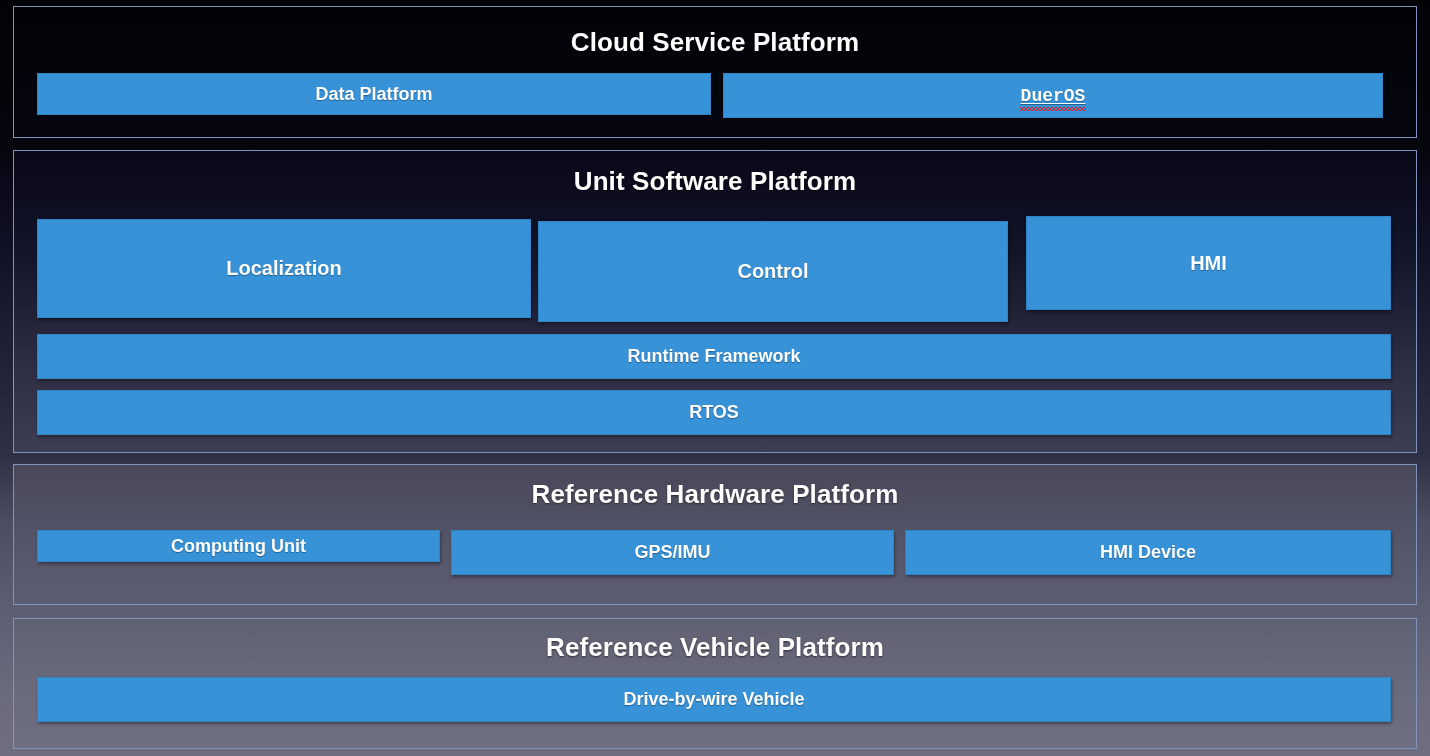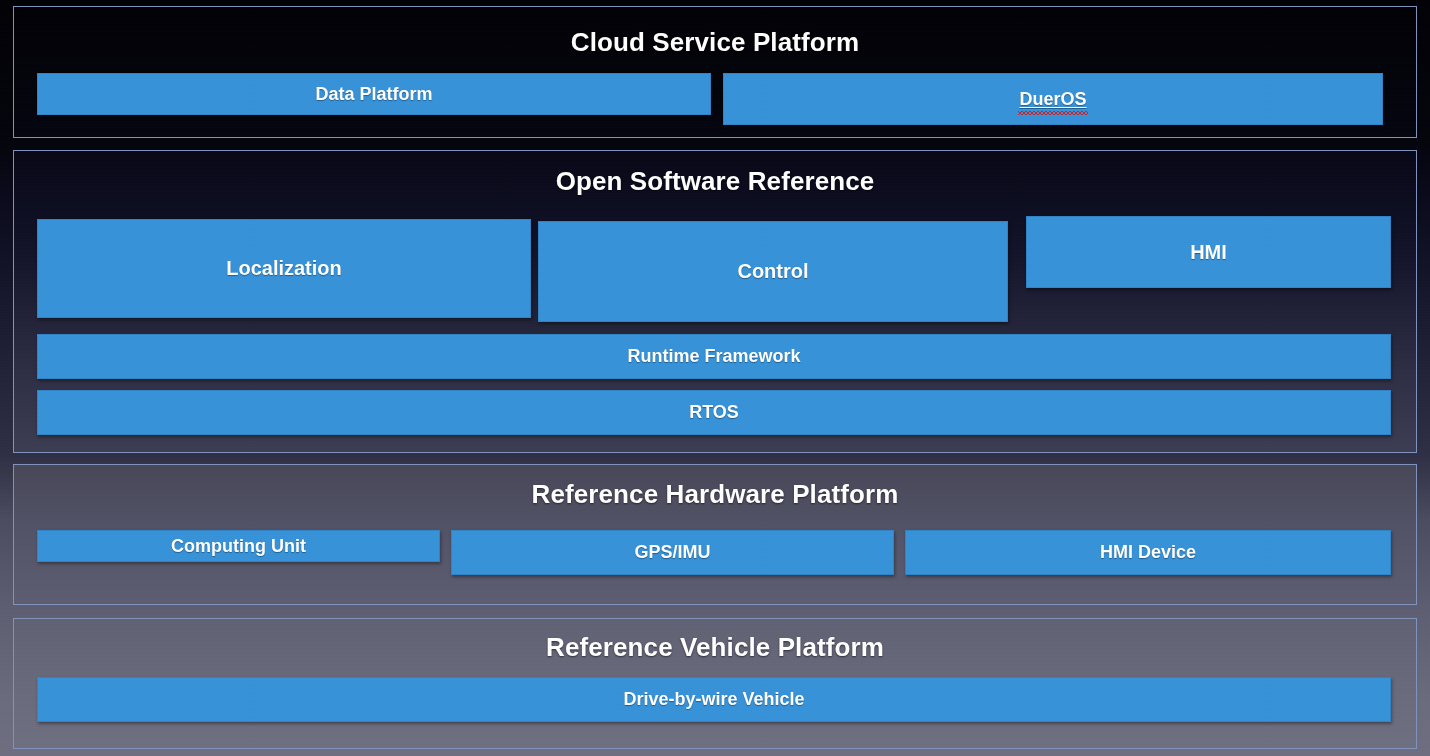"DuerOS" div.blk { font-family: none -> Liberation Mono, monospace; height: 52px -> 45px }
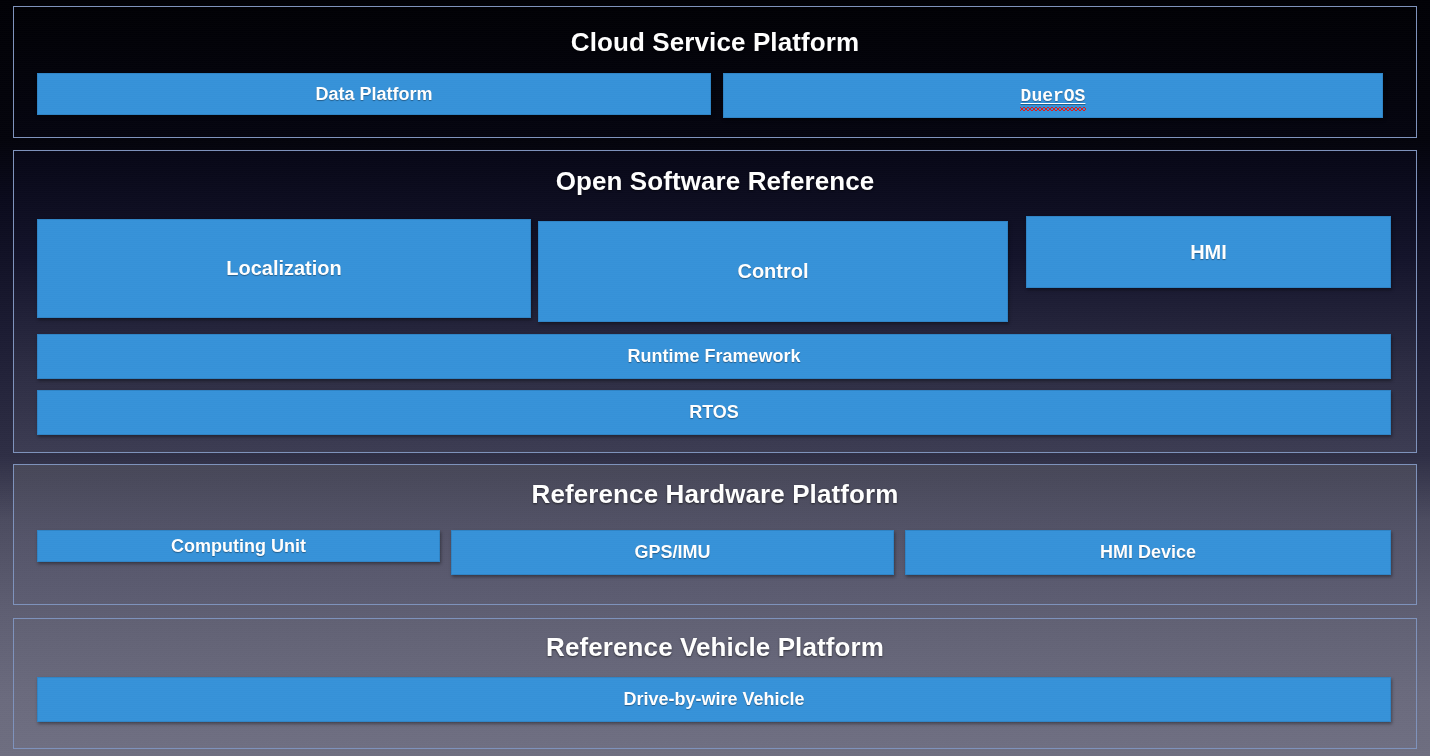"Open Software Reference" div.panel-title { text: Open Software Reference -> Unit Software Platform }
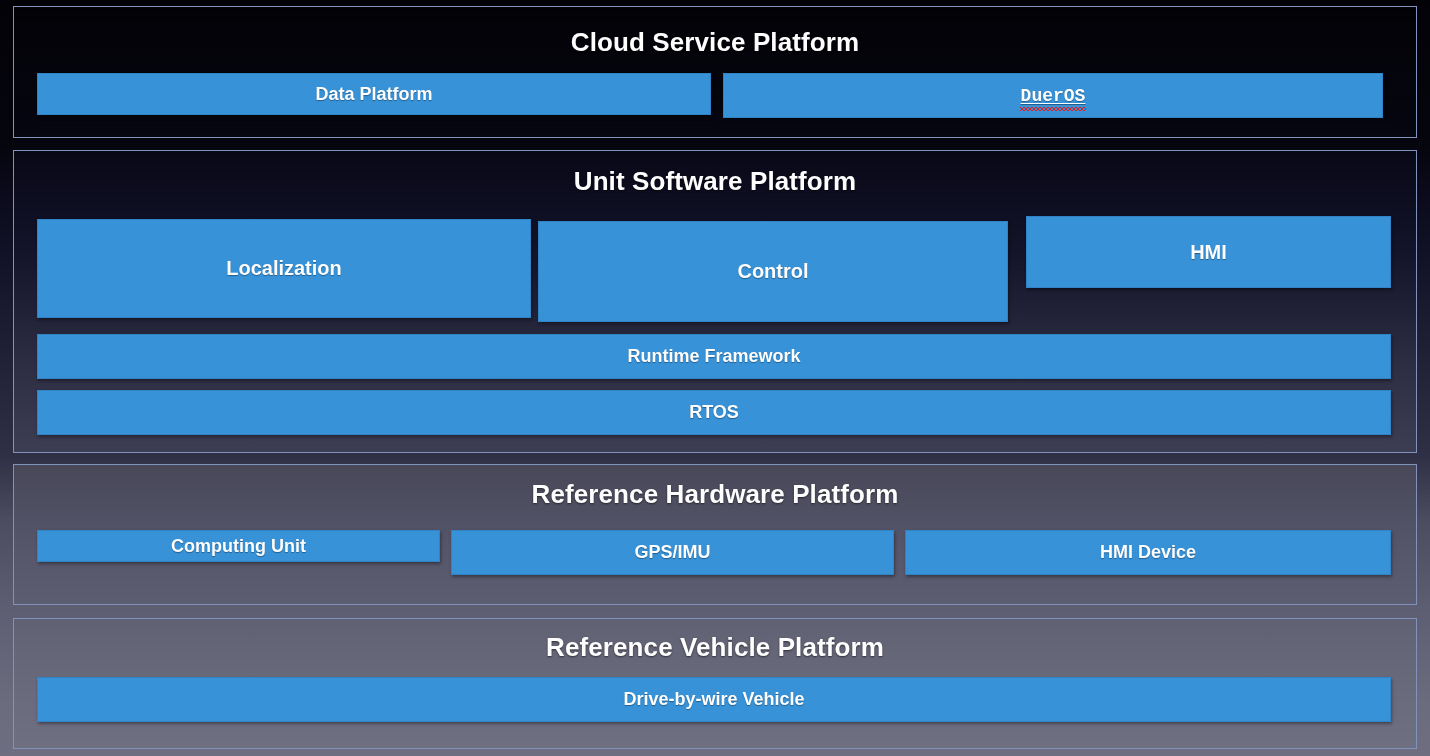"HMI" div.blk { height: 72px -> 94px }
